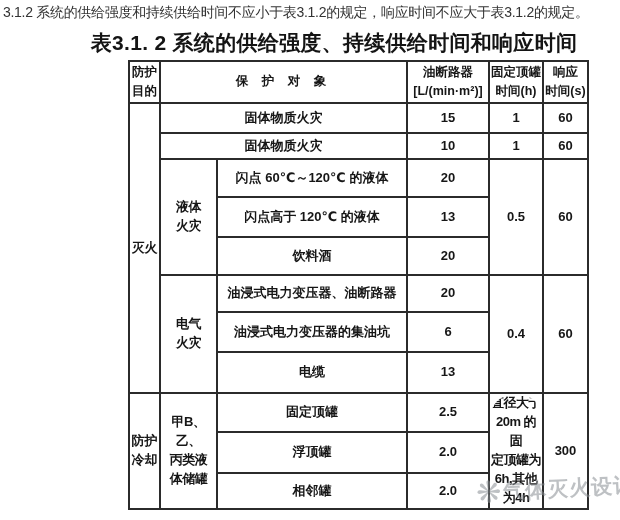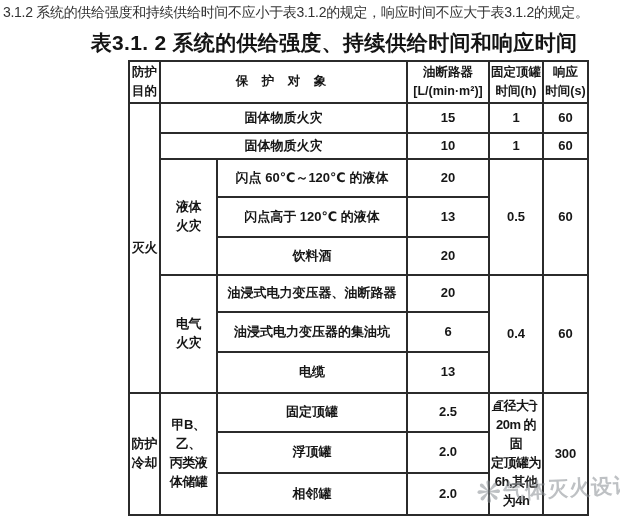"相邻罐" tr { height: 42px -> 36px }
